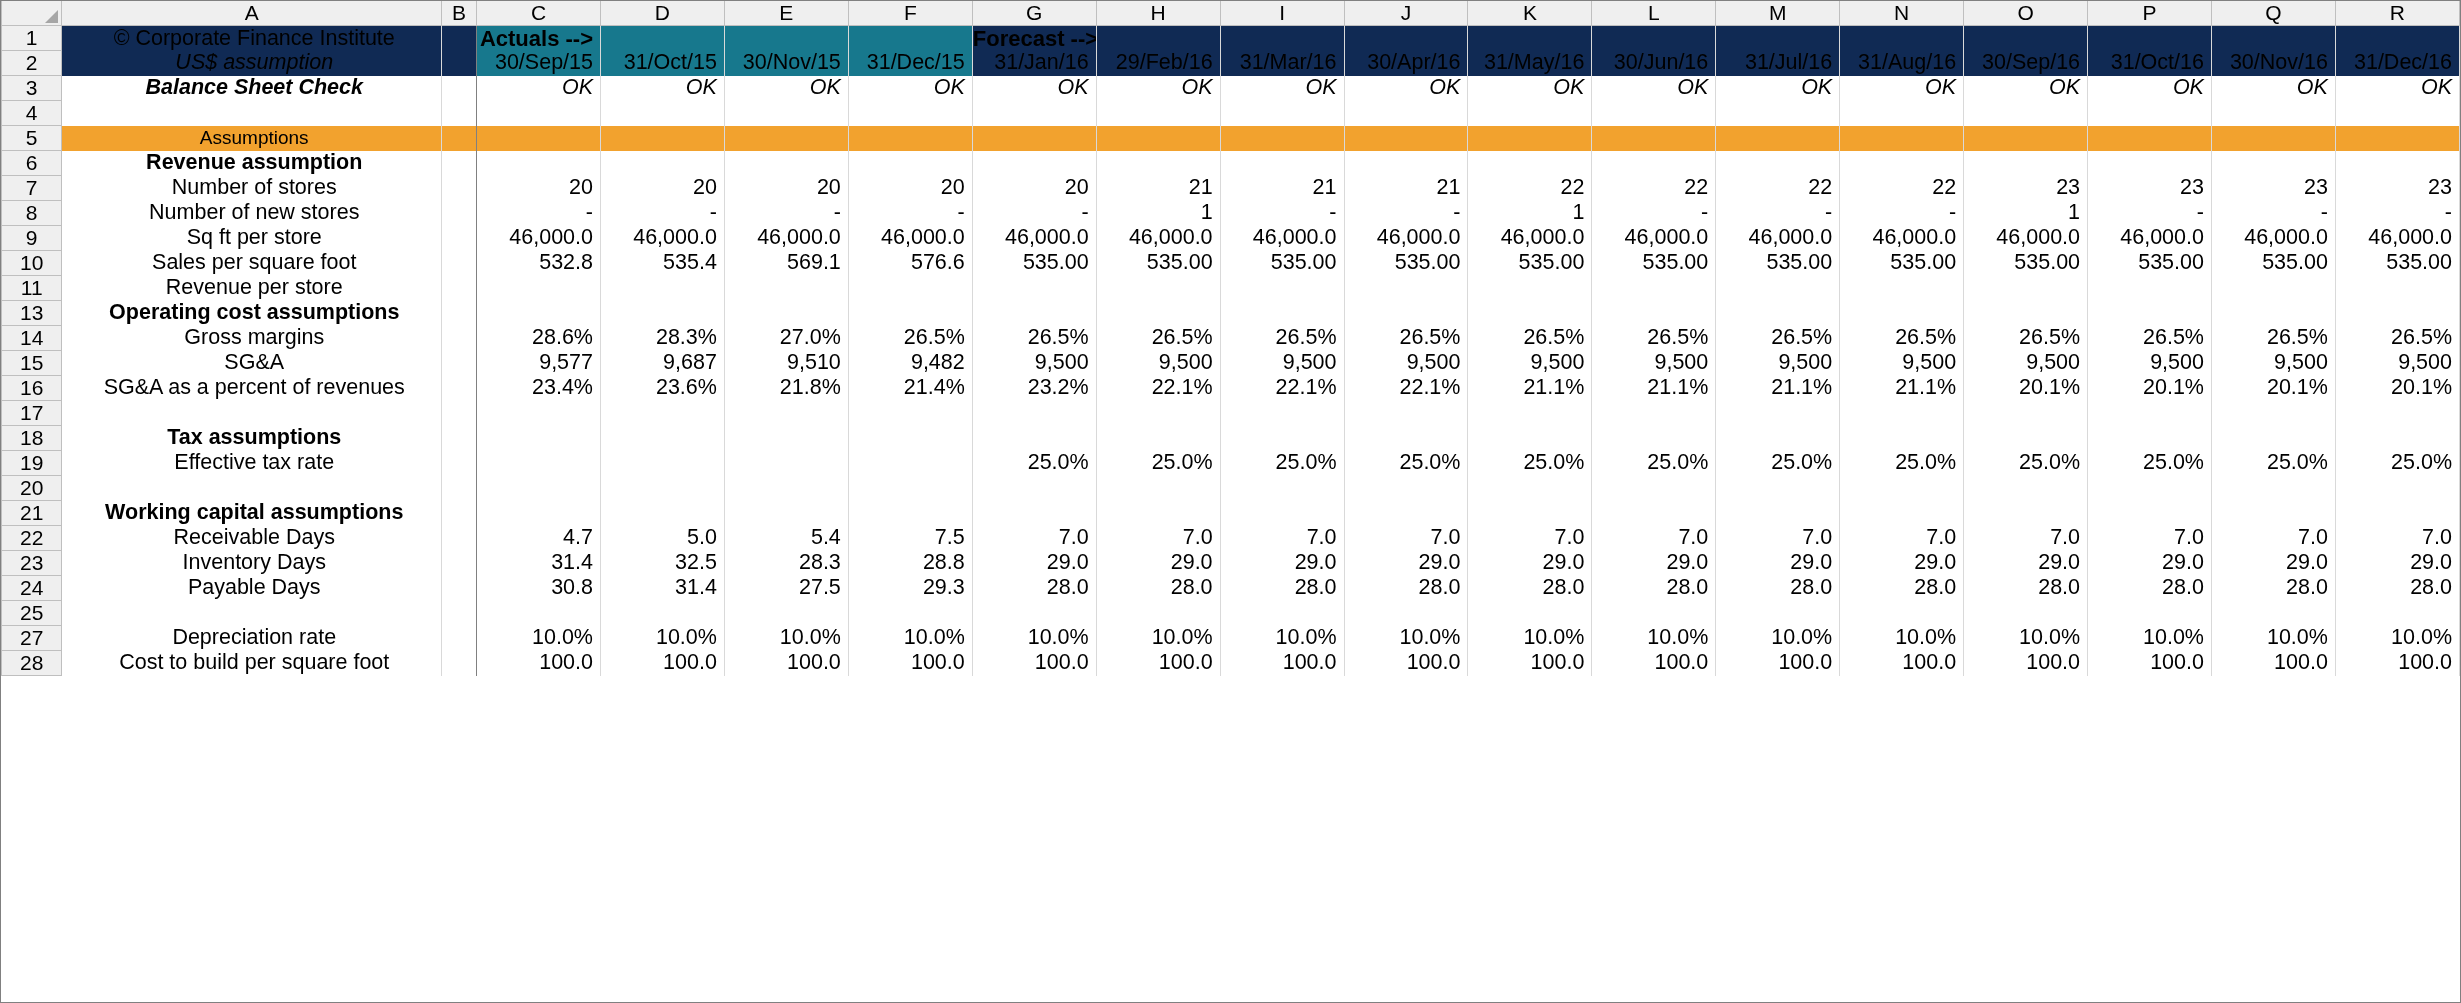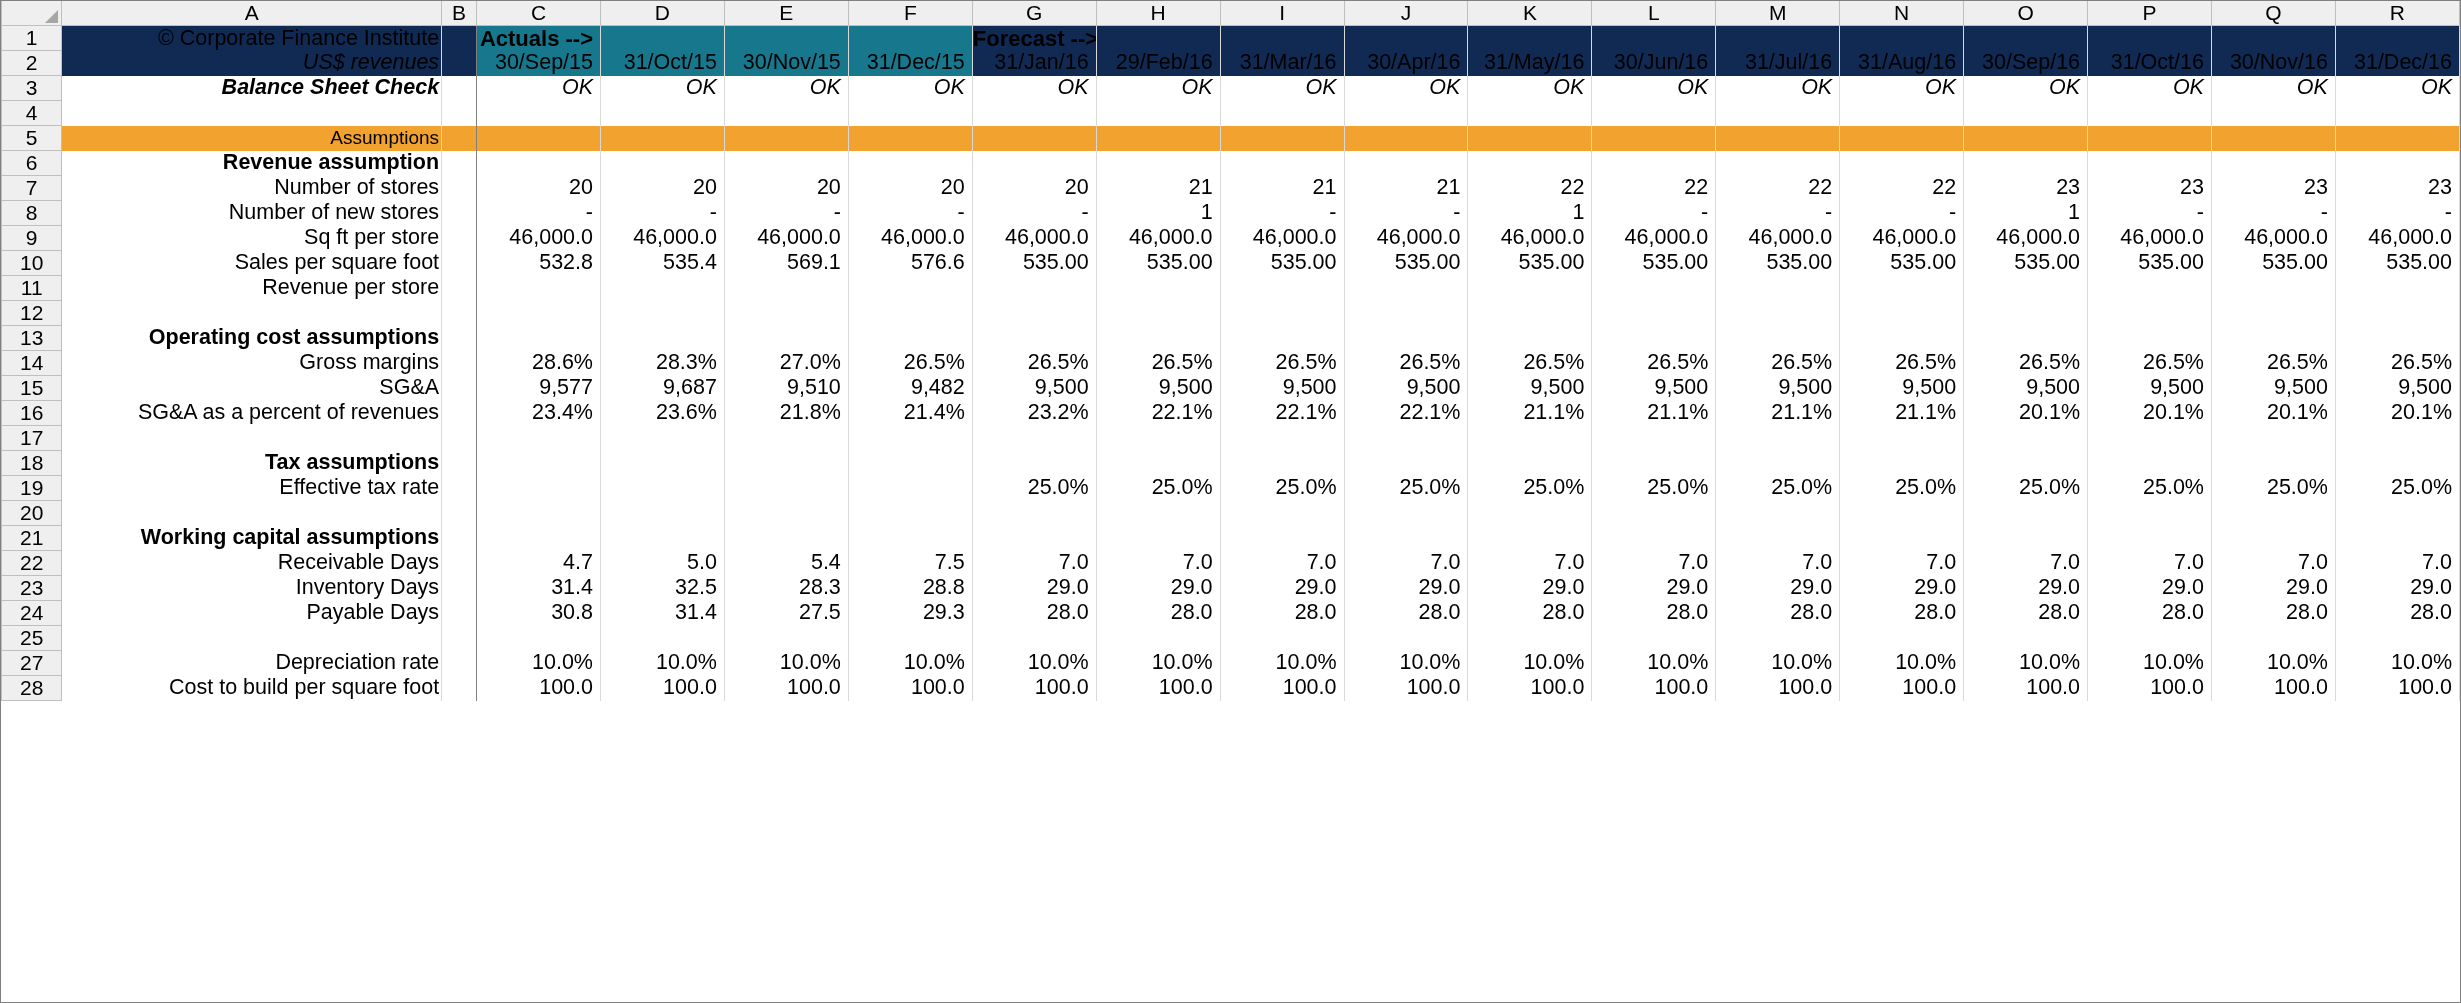"© Corporate Finance Institute" td.lbl { text-align: right -> center }
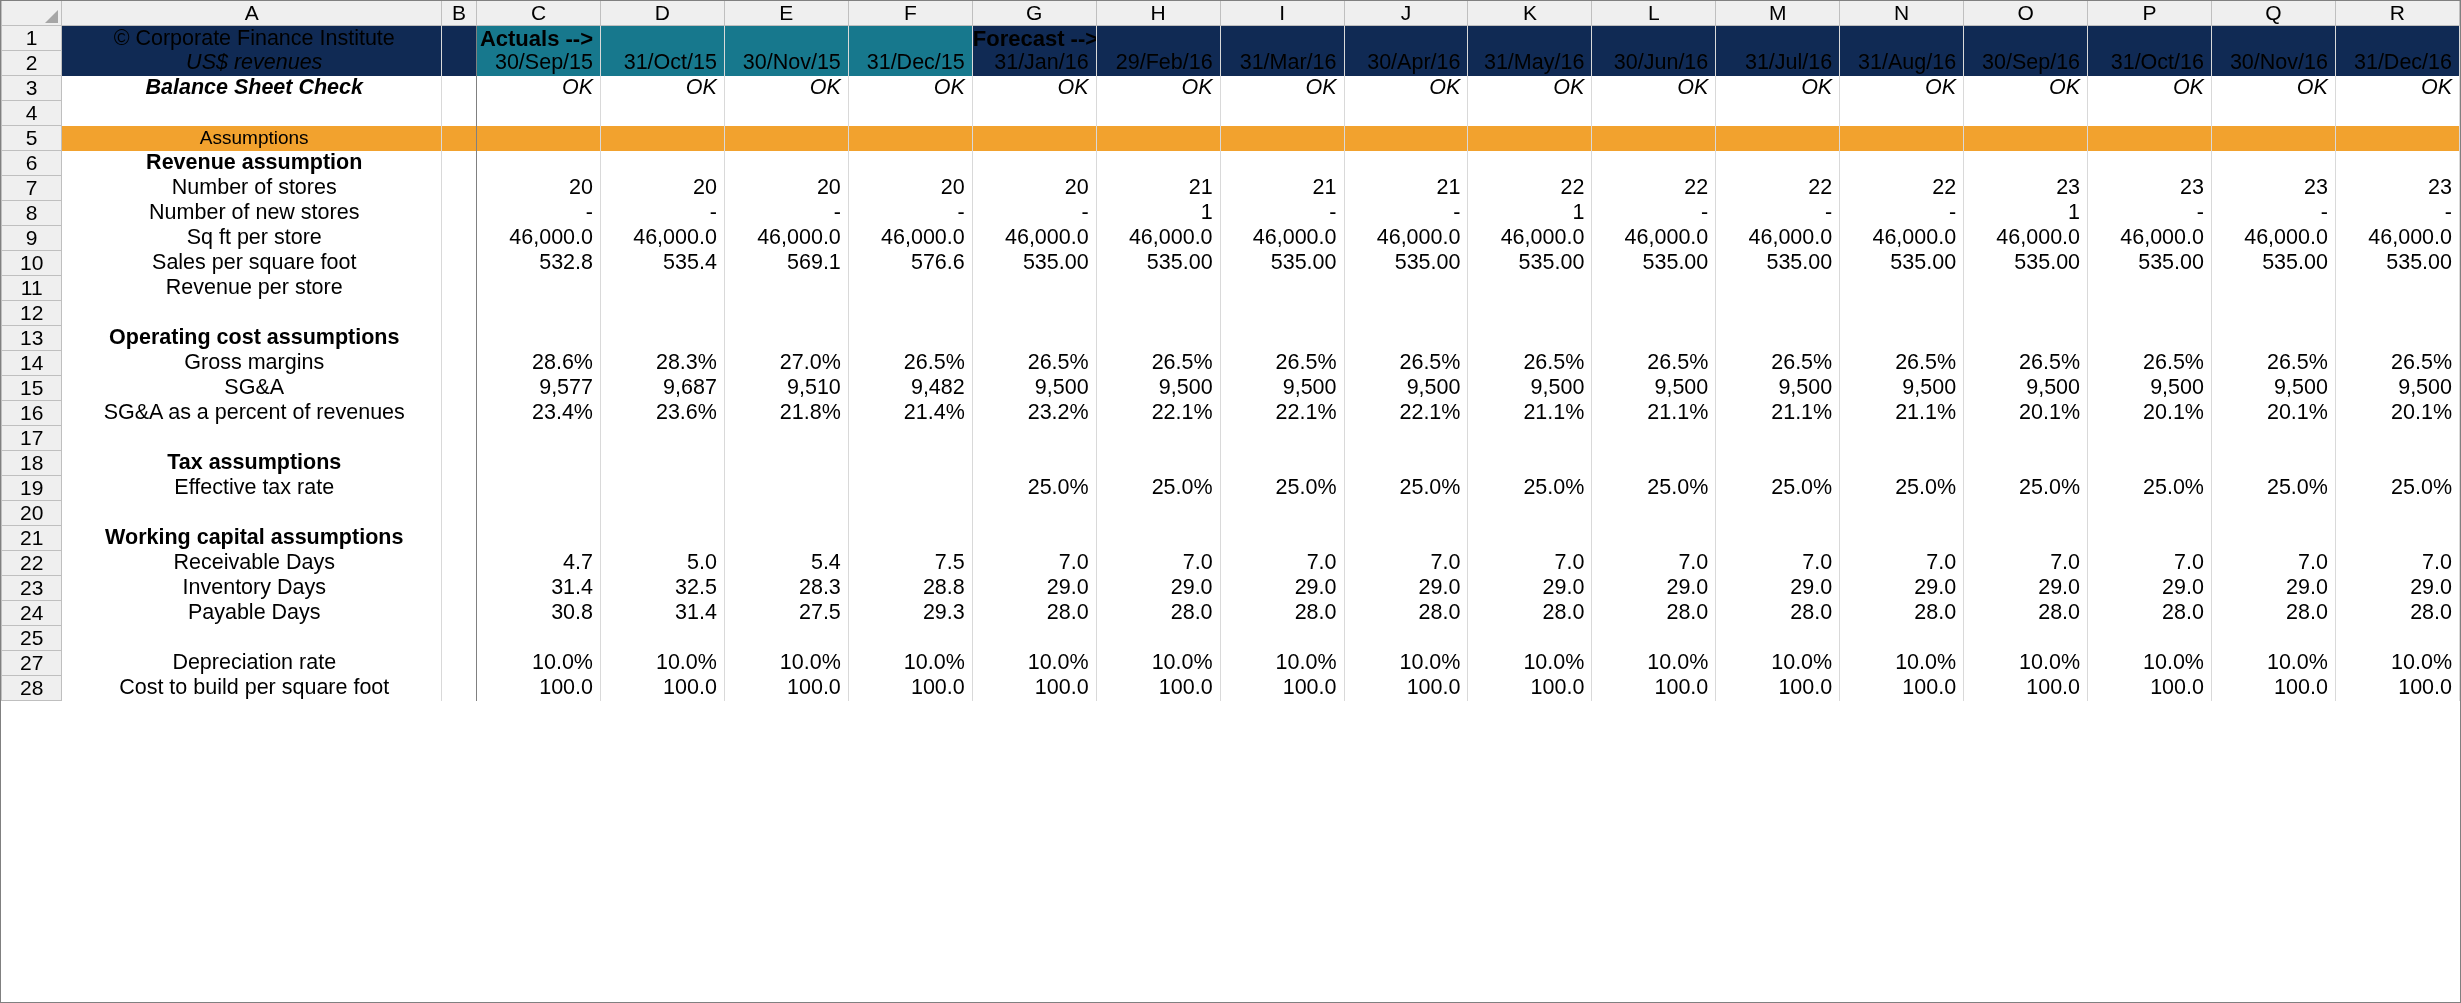"US$ revenues" td.c { text: revenues -> assumption }
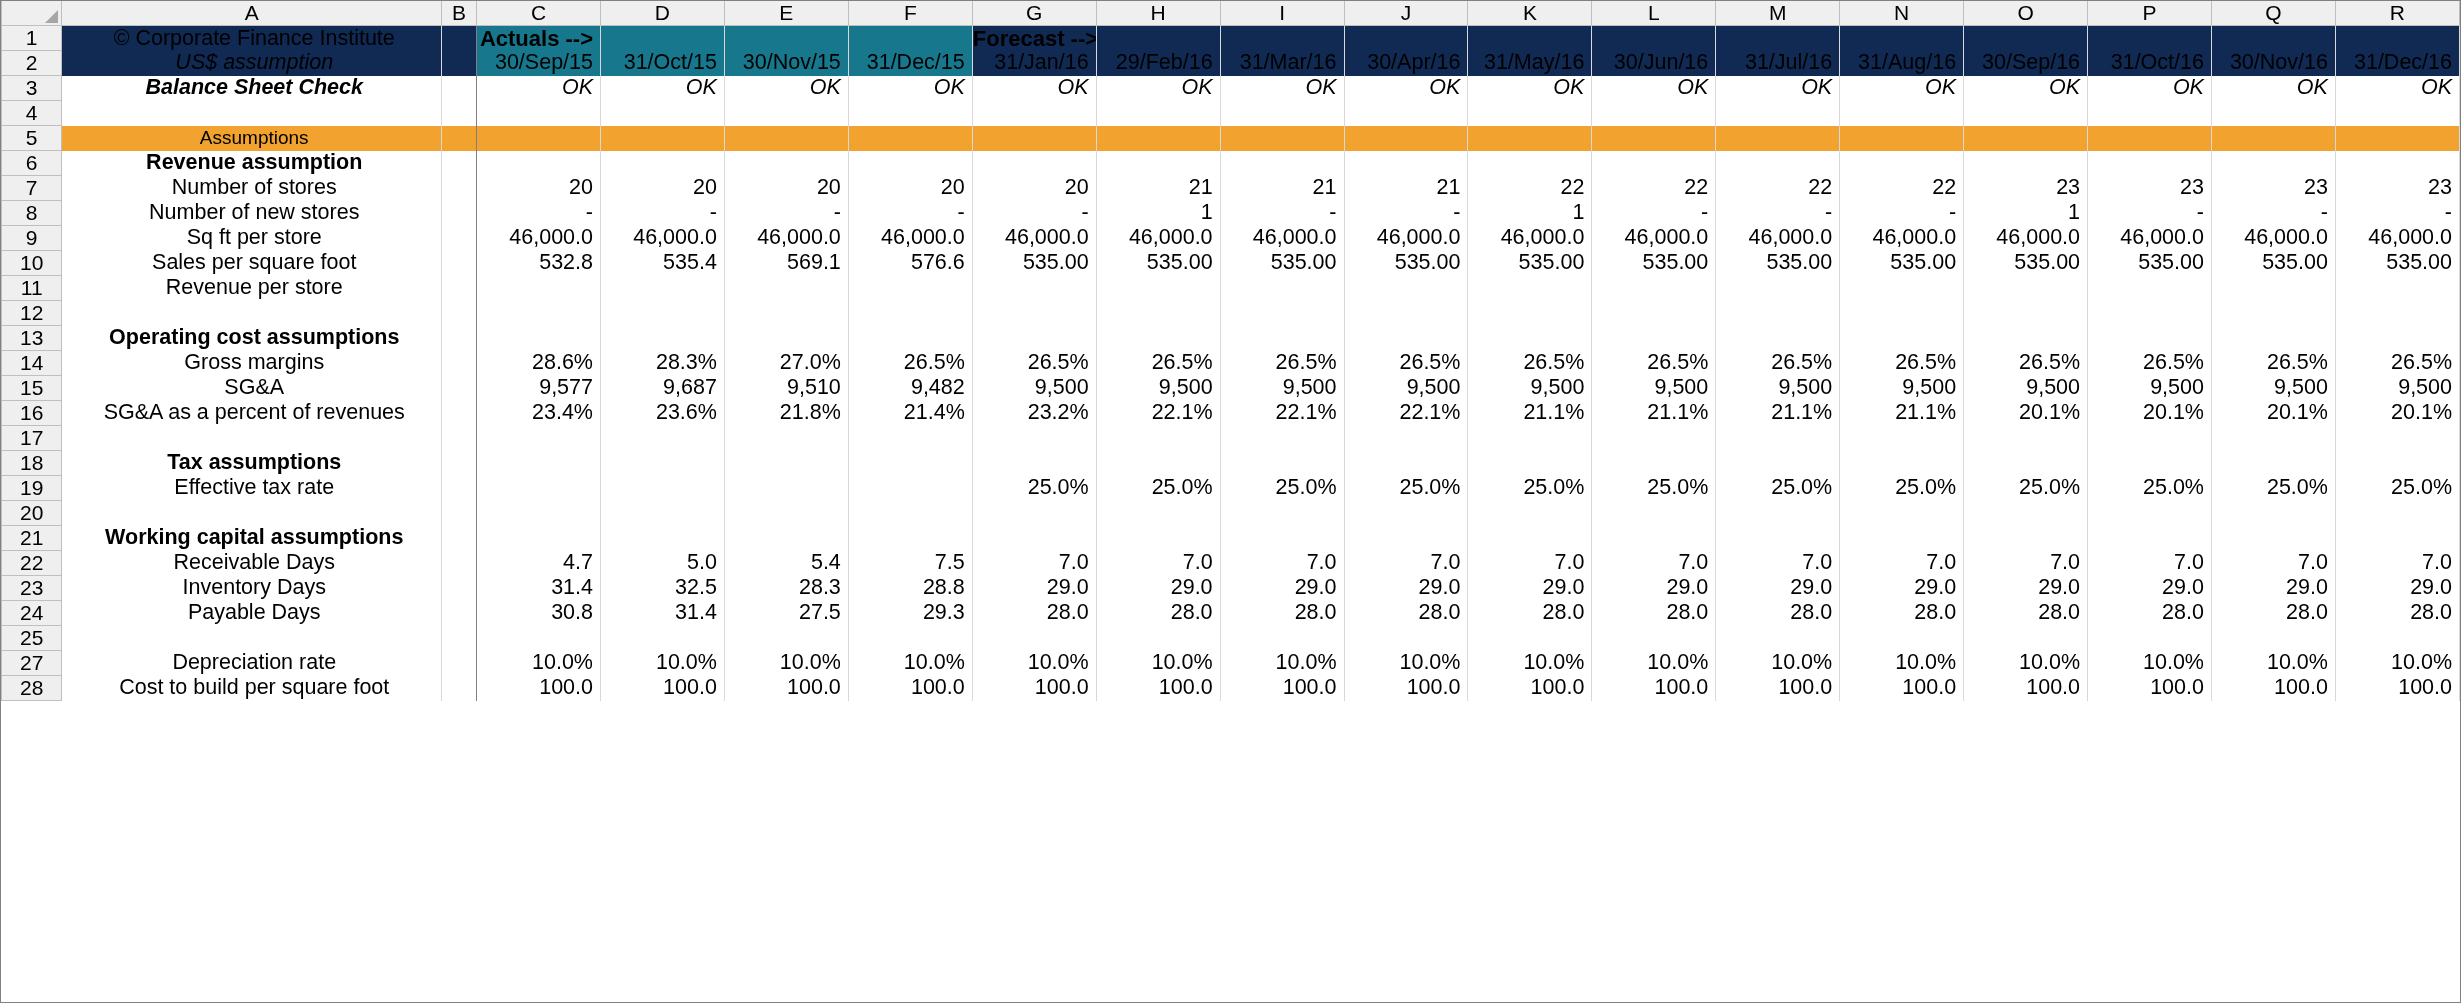"12" tr { html: <tr> <td>12</td> <td></td> <td></td> <td></td> <td></td> <td></td> <td></td> <td></td> <td></td> <td></td> <td></td> <td></td> <td></td> <td></td> <td></td> <td></td> <td></td> <td></td> <td></td> </tr> -> none }
